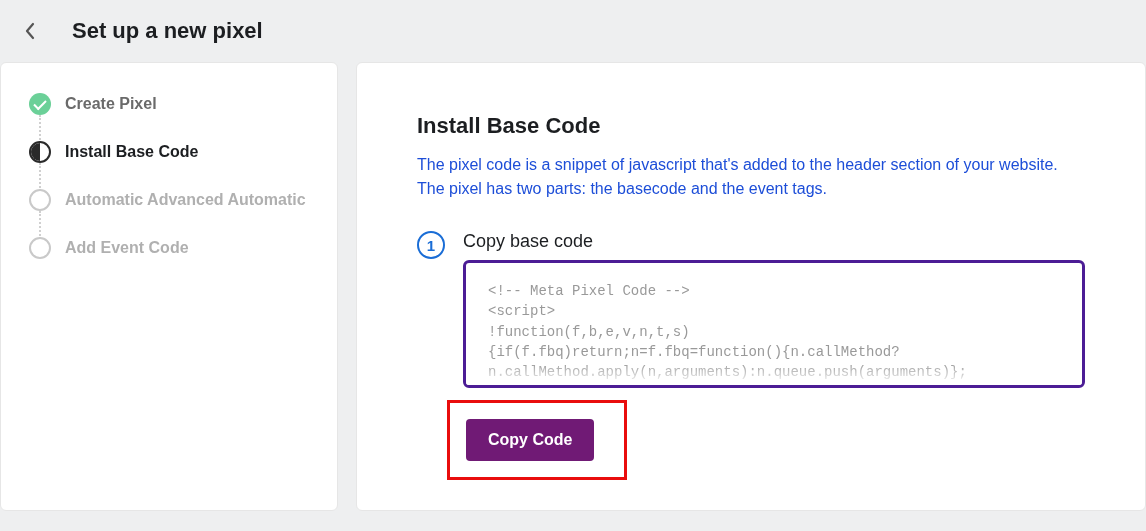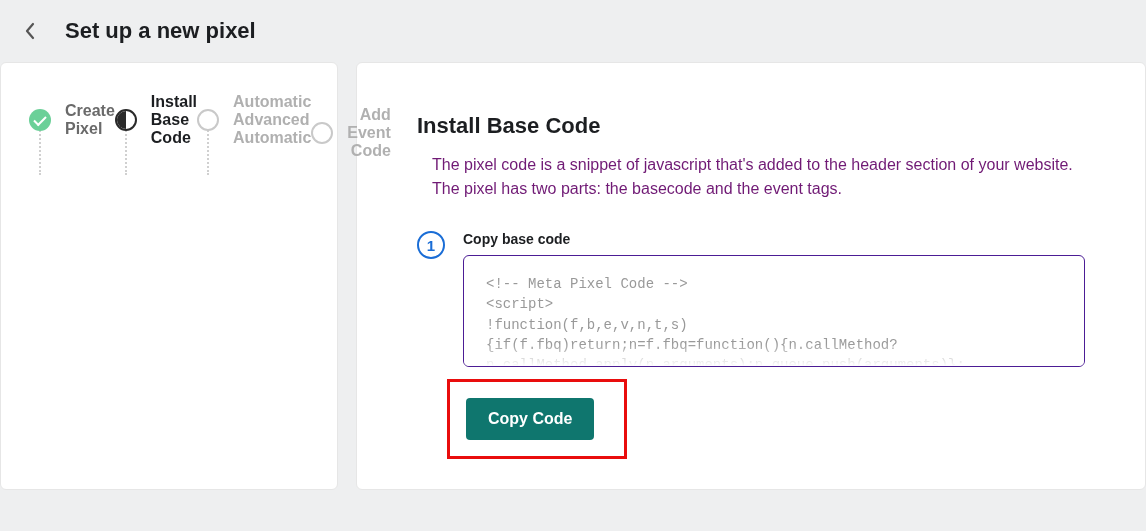"Set up a new pixel" .header { gap: 25px -> 32px }
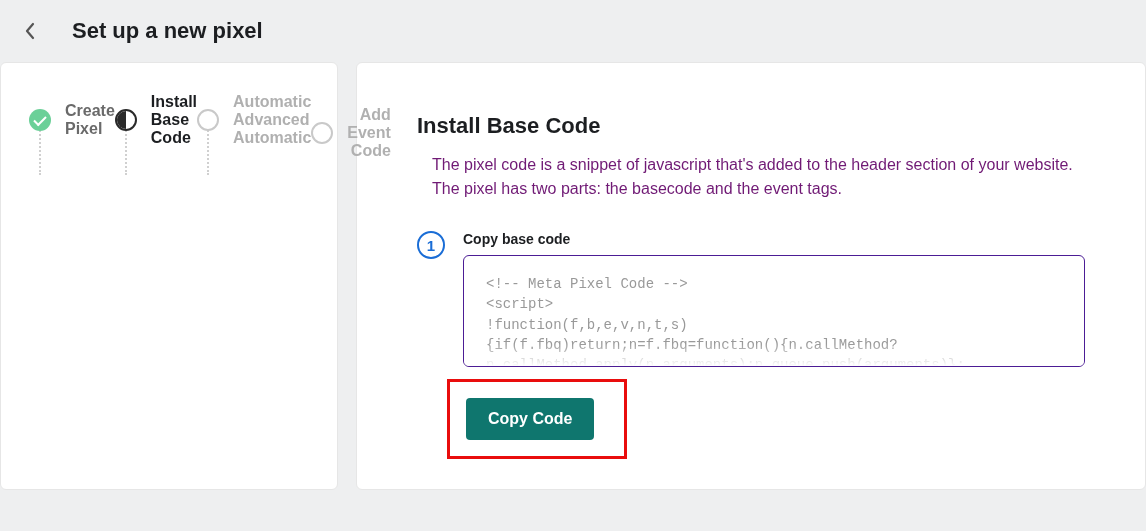"Create Pixel" .step-list { flex-direction: row -> column }
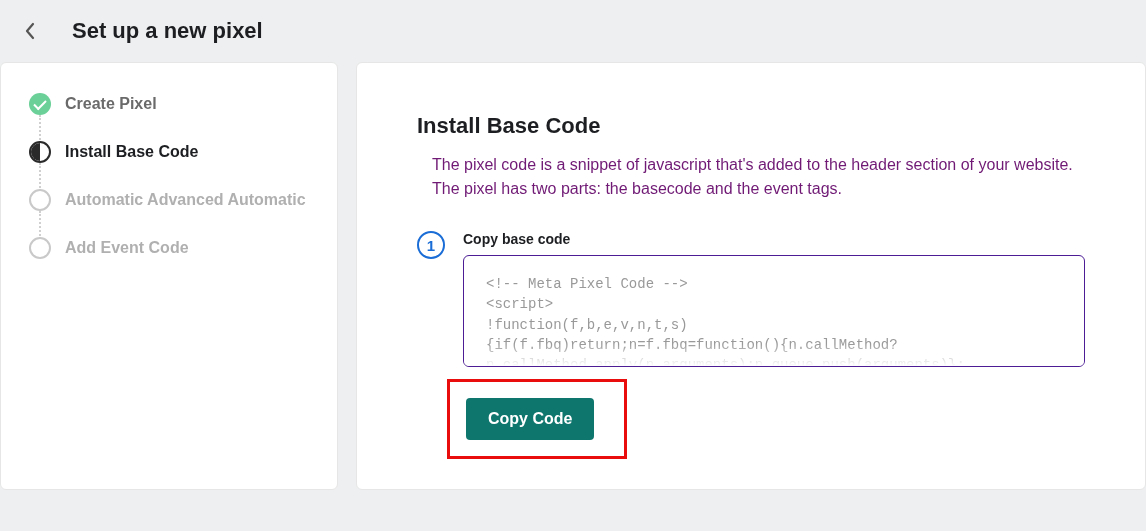"The pixel code is a" .main-desc { color: #701a75 -> #1d4ed8; margin-left: 15px -> none }
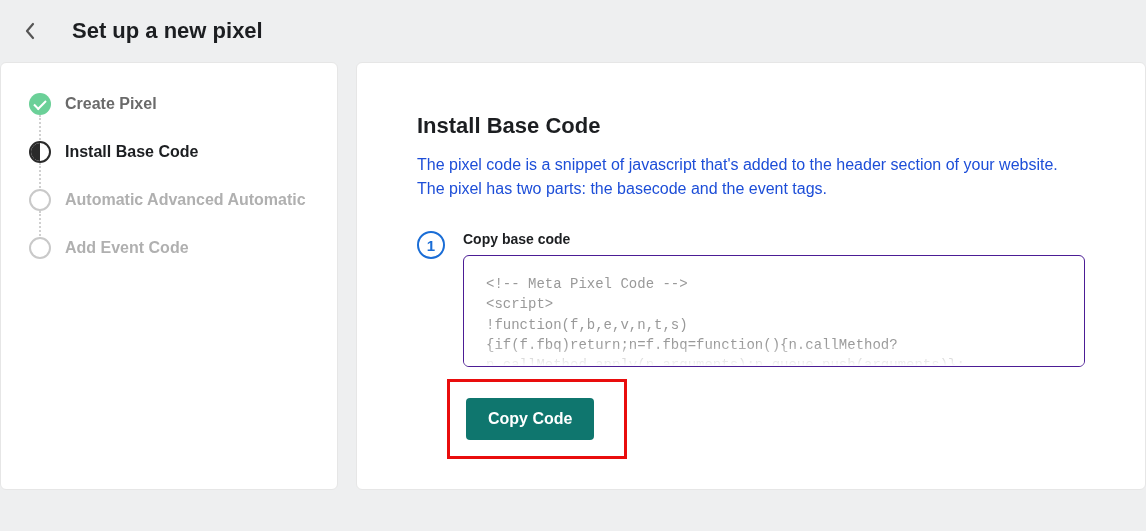"Copy base code" .substep-title { font-size: 14px -> 18px; font-weight: 700 -> 400 }
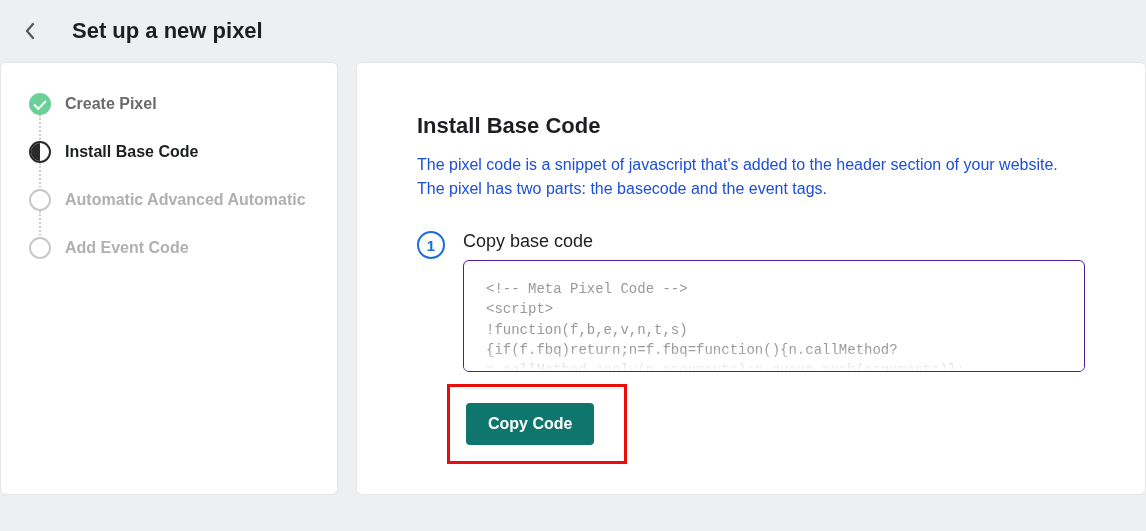"<!-- Meta Pixel Code -->" .code-box { border: 1px solid #4c1d95 -> 3px solid #4c1d95; height: 112px -> 128px }
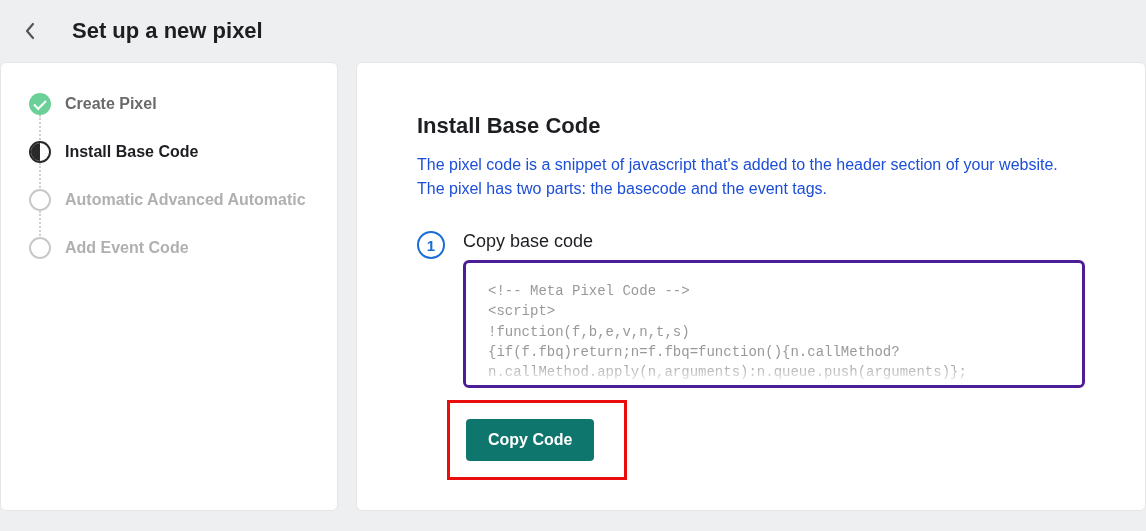"Copy Code" .copy-button { background: #0f766e -> #701a75 }
